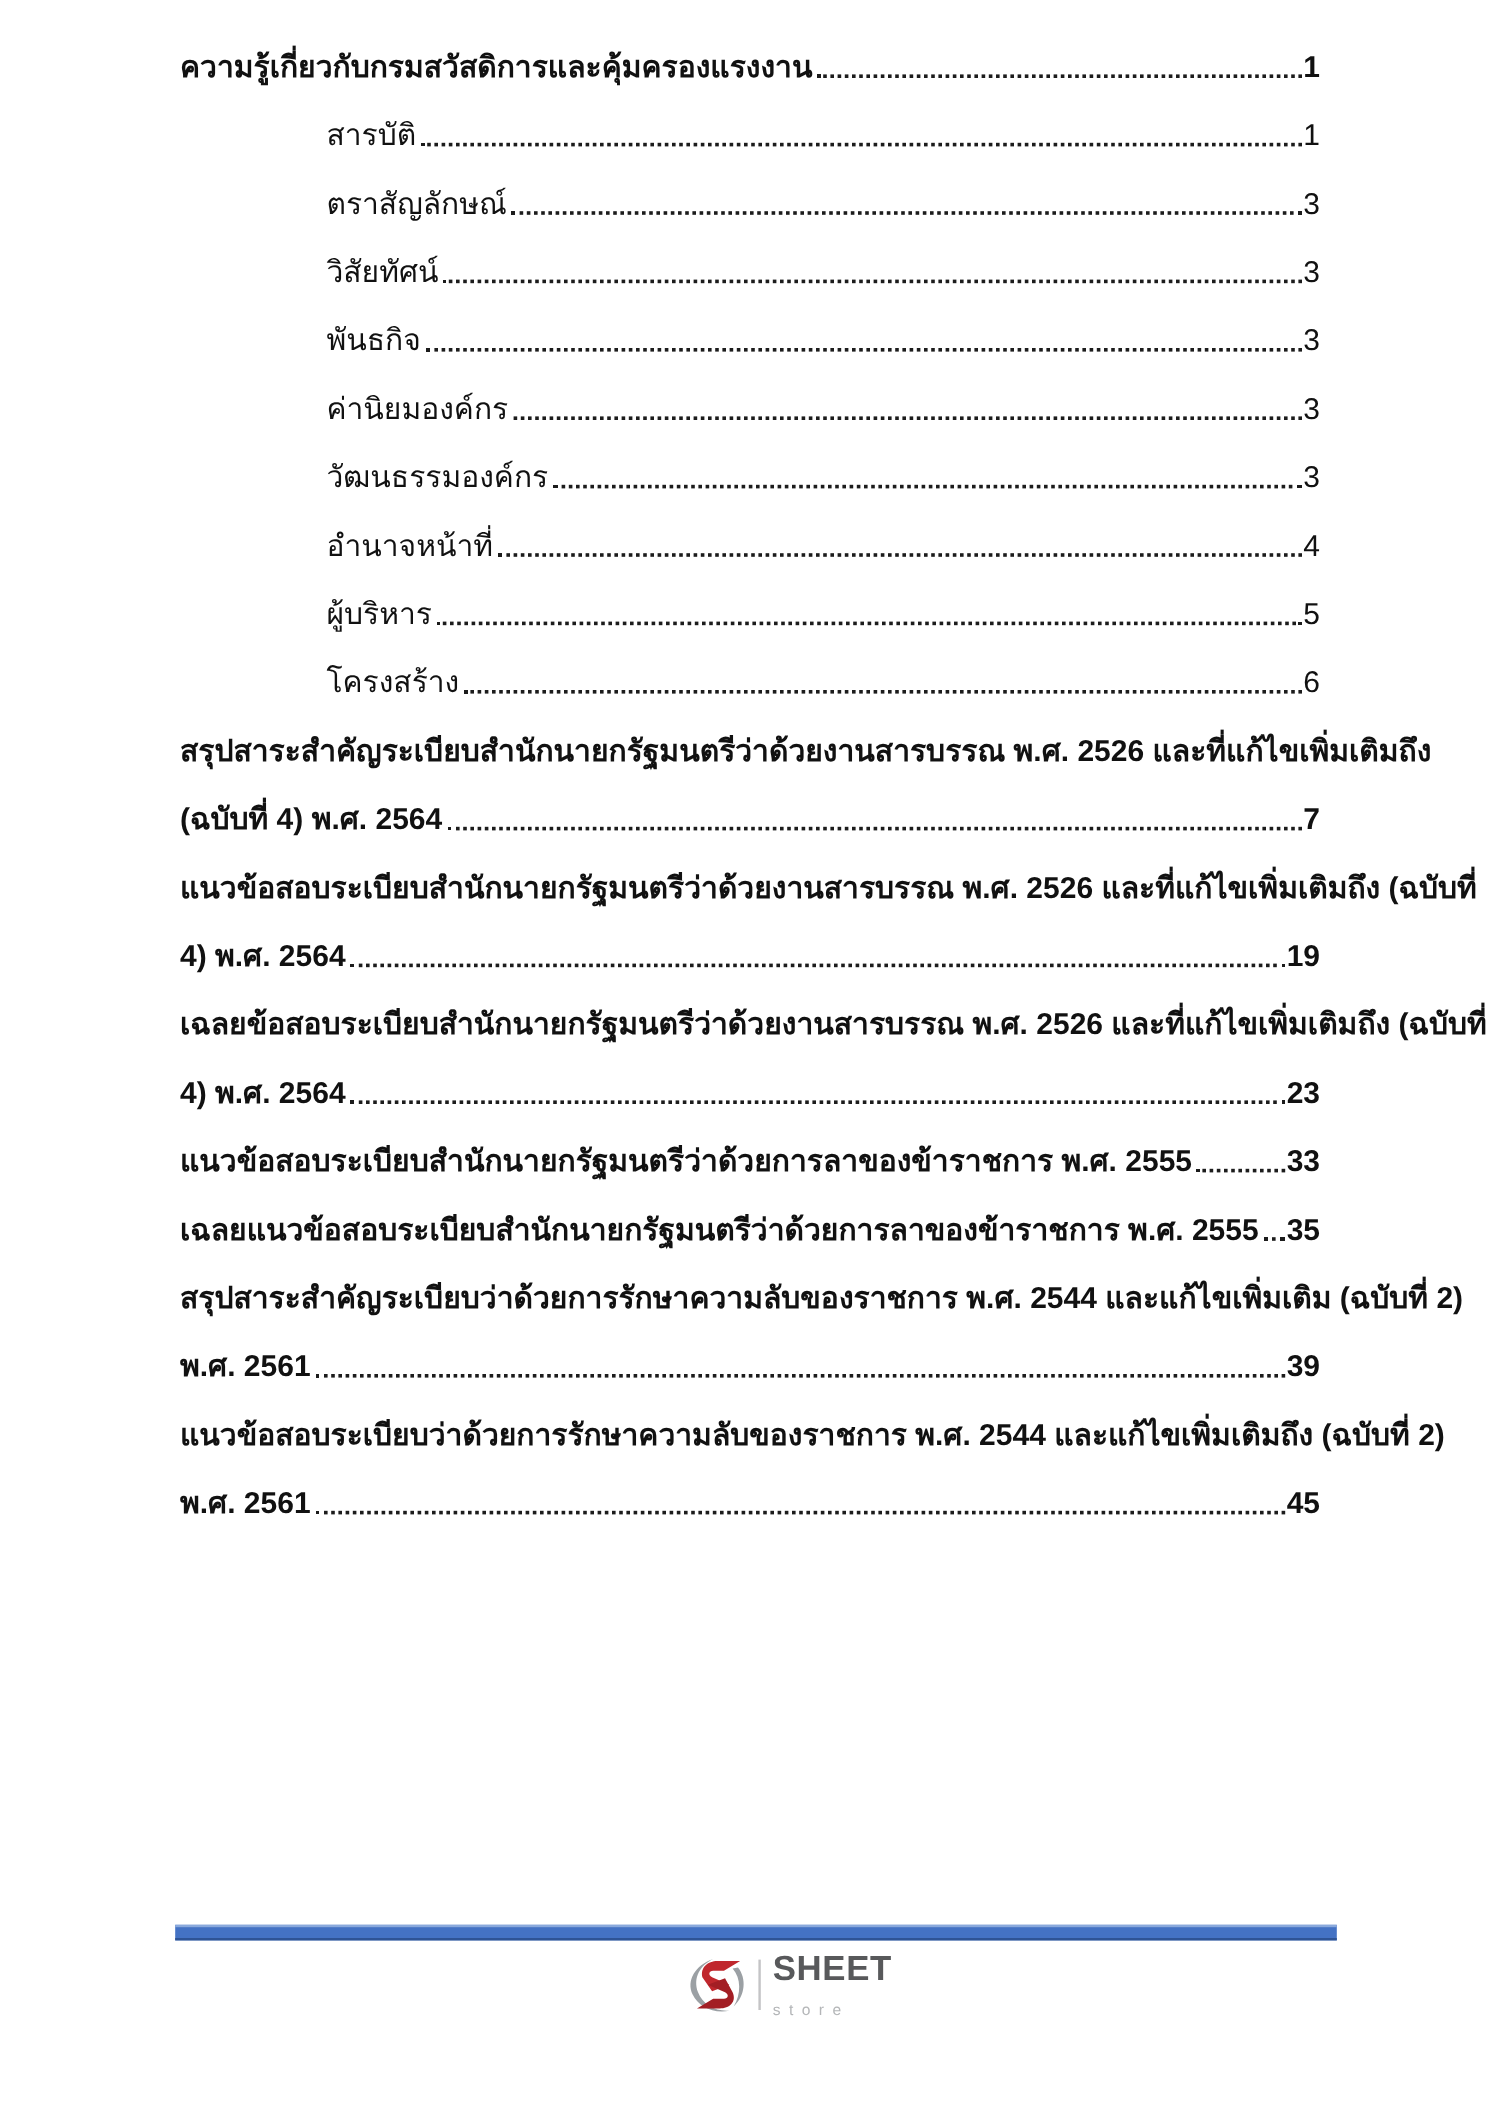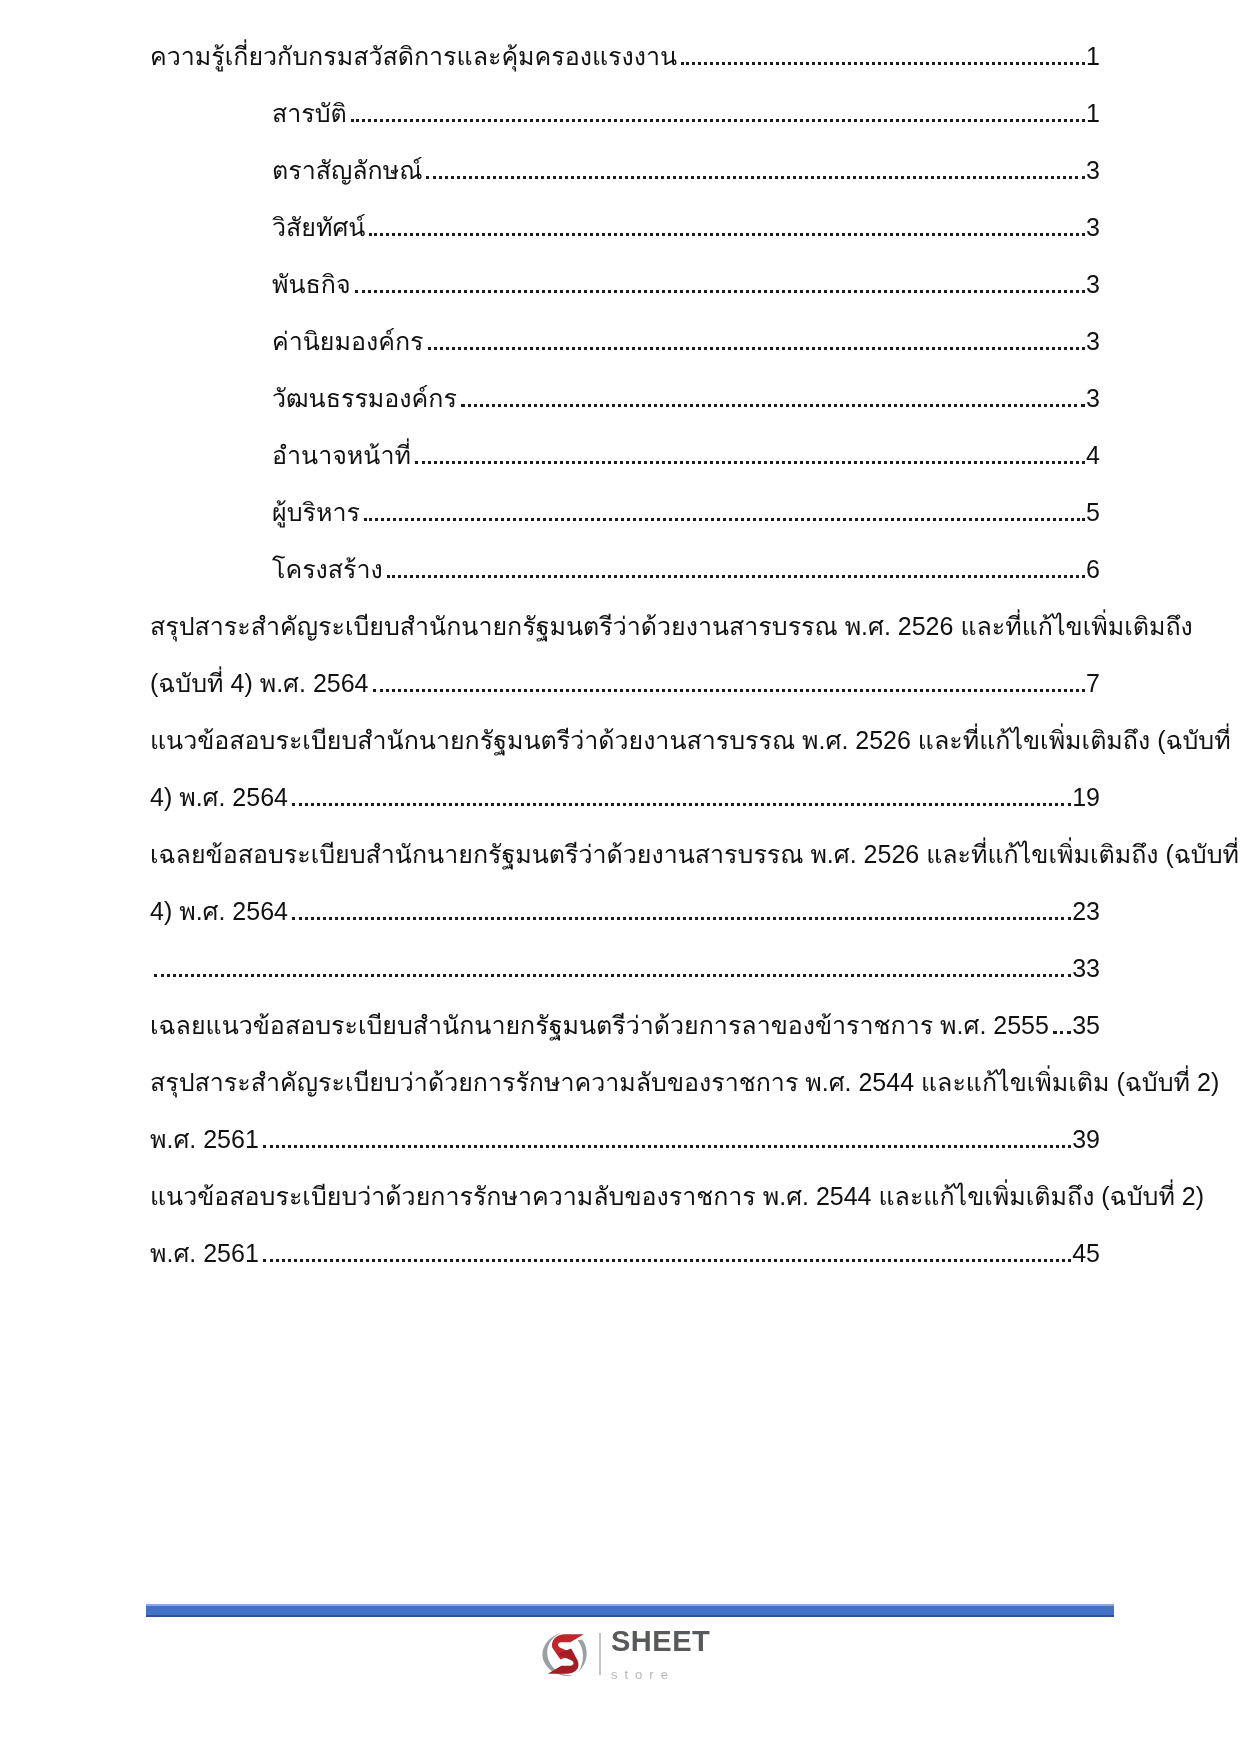"ความรู้เกี่ยวกับกรมสวัสดิการและคุ้มครองแ" .toc-line.bold { font-weight: 400 -> 700 }
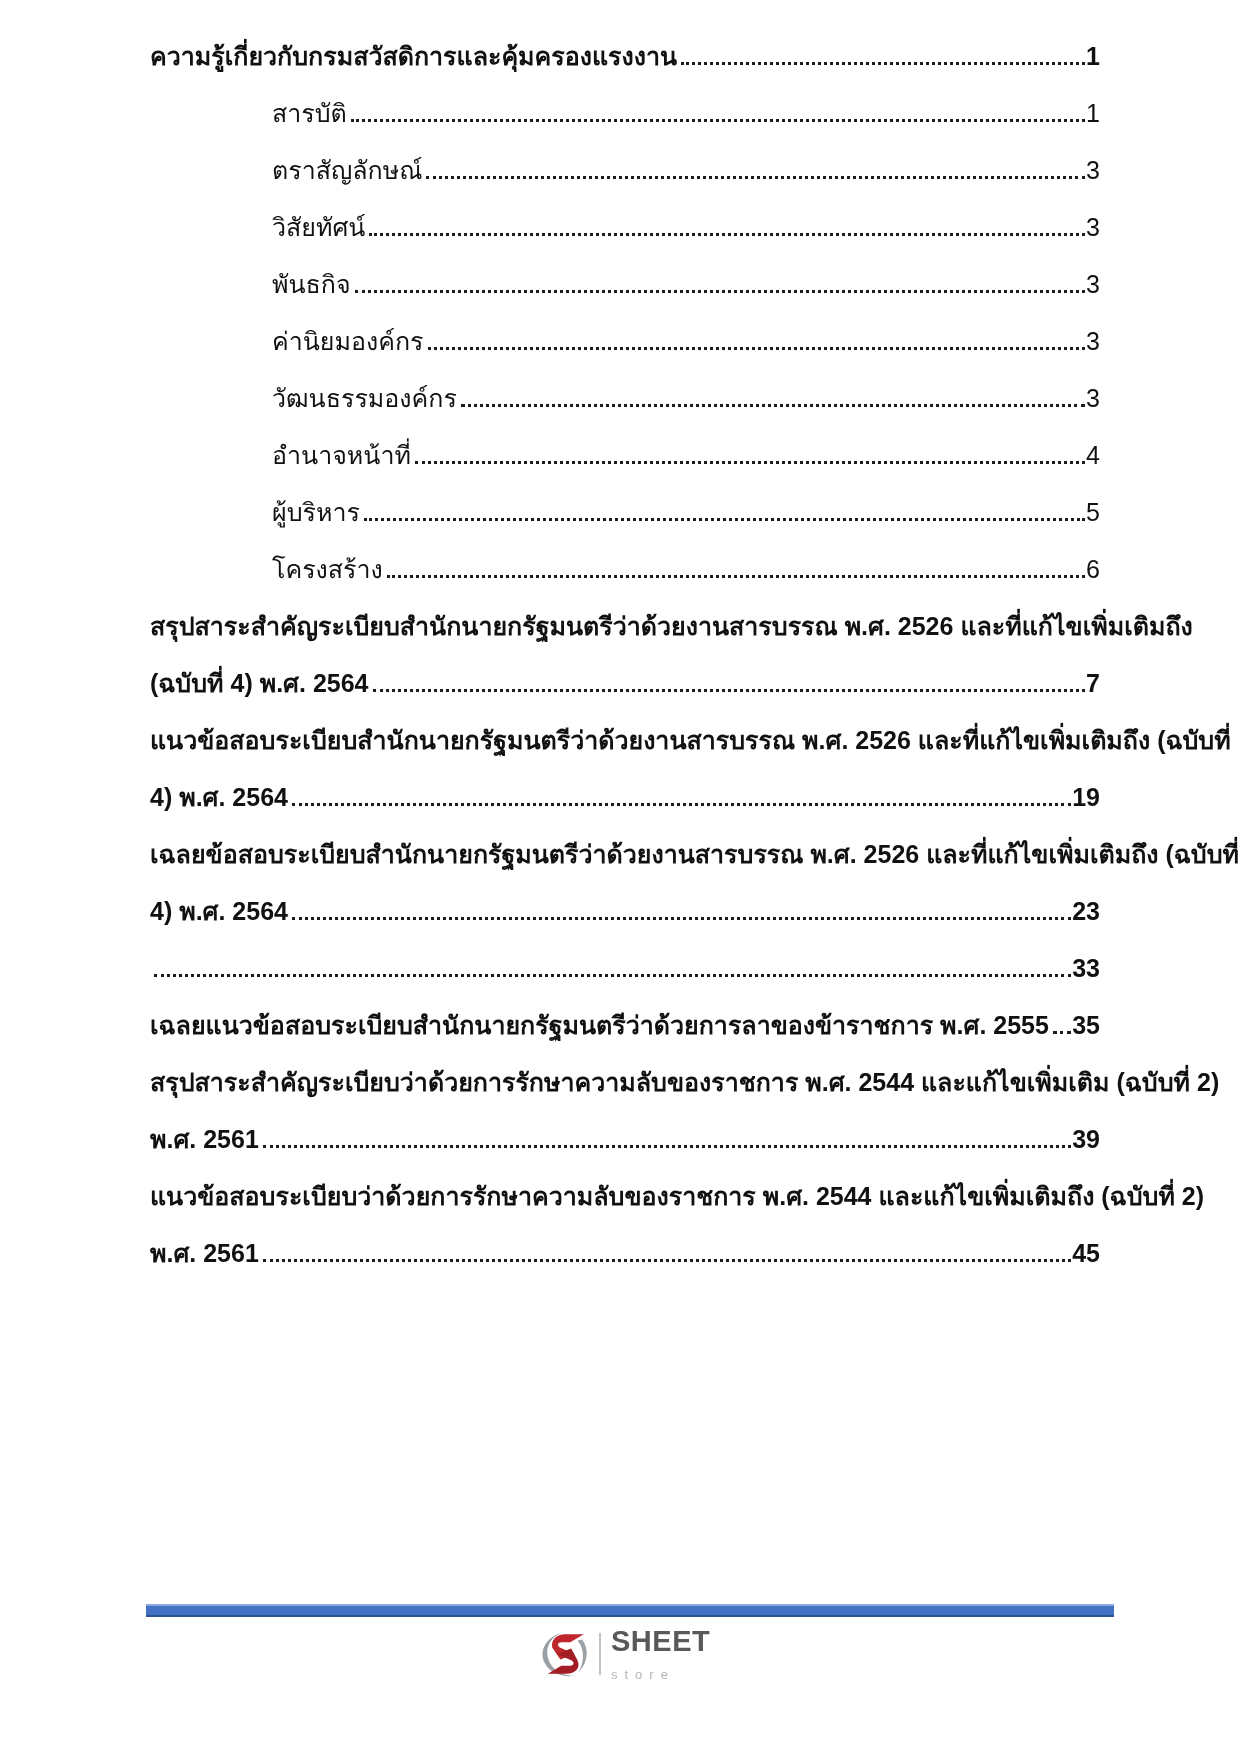"แนวข้อสอบระเบียบสำนักนายกรัฐมนตรีว่าด้วยการลาของ" span.lbl { html: none -> <span>แนวข้อสอบระเบียบสำนักนายกรัฐมนตรีว่าด้วยการลาของข้าราชการ พ.ศ. 2555</span> }
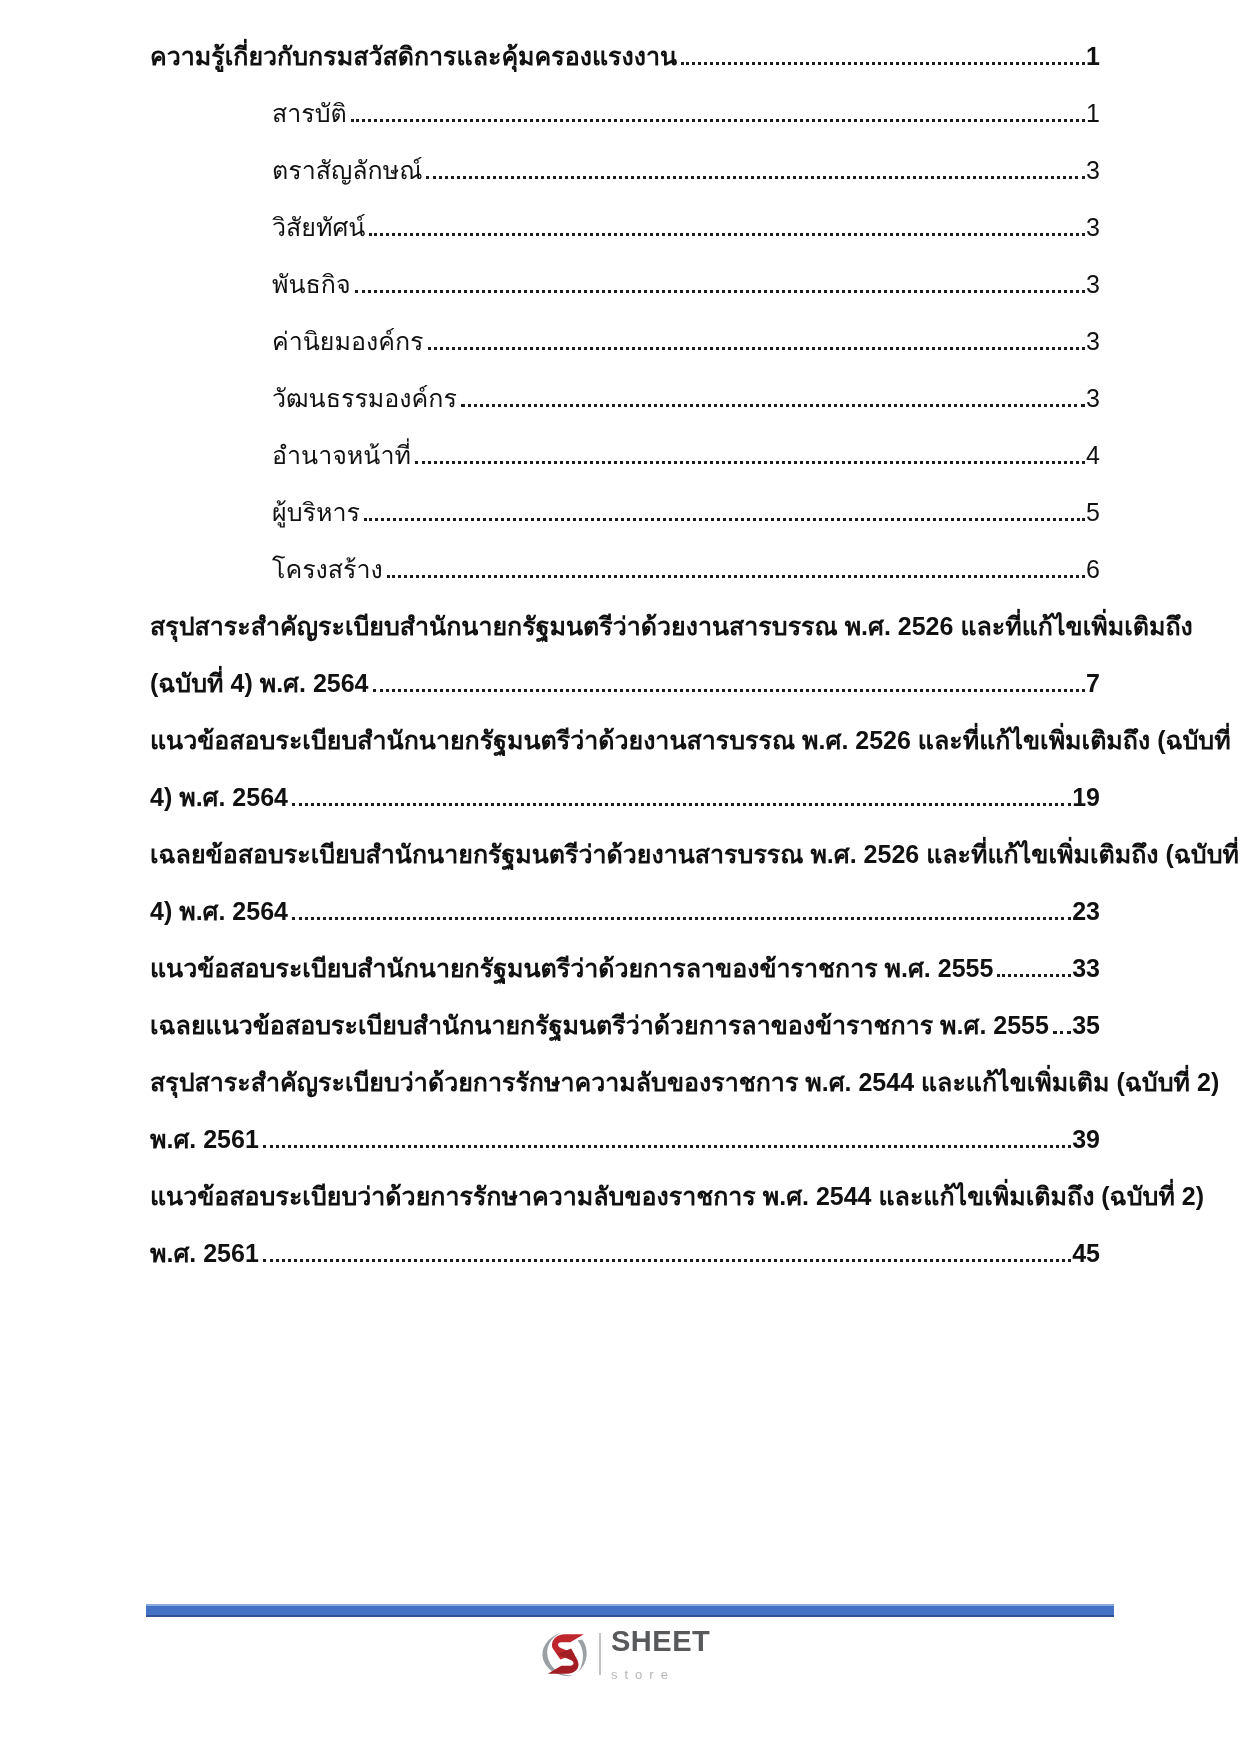"SHEET" .footer-logo { left: 537px -> 570px }
